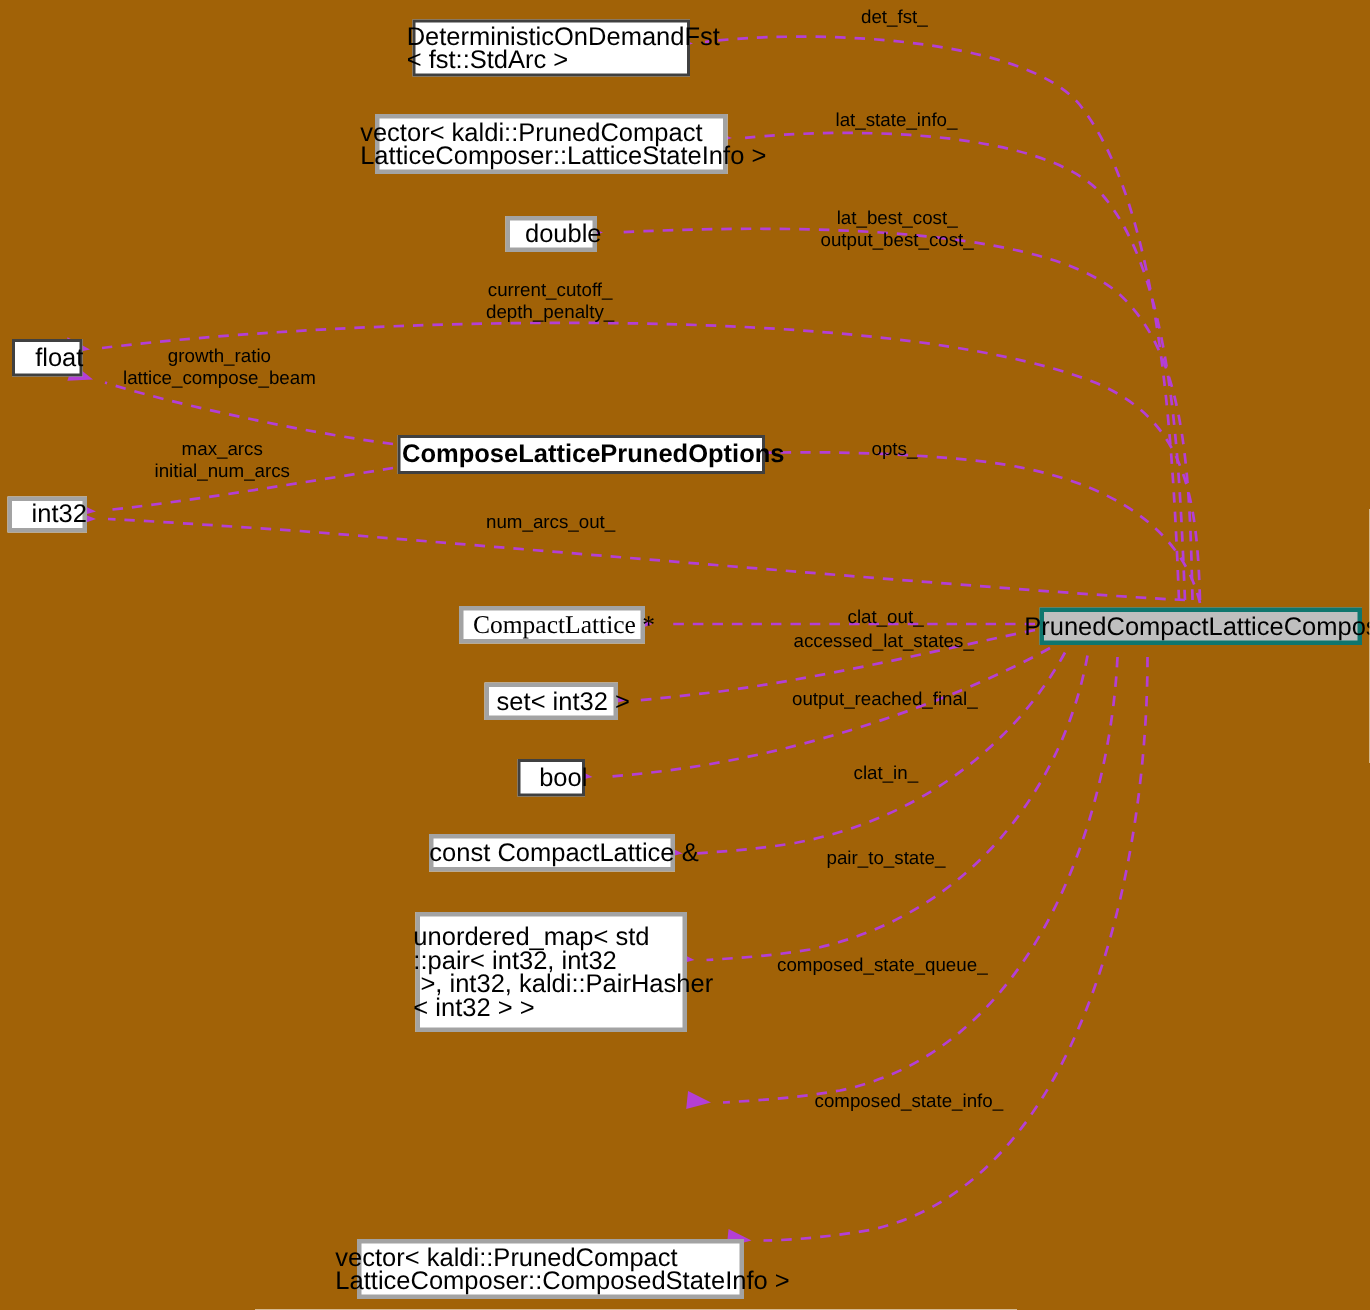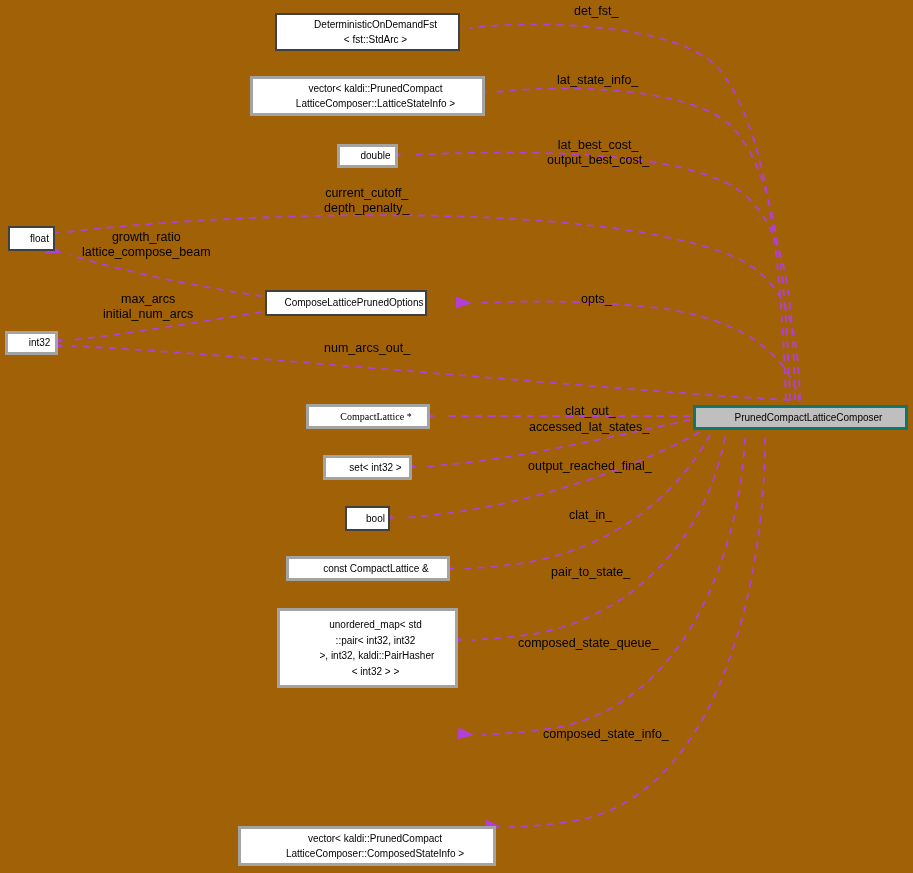"DeterministicOnDemandFst" .node { font-size: 10px -> 17px; text-align: center -> left }
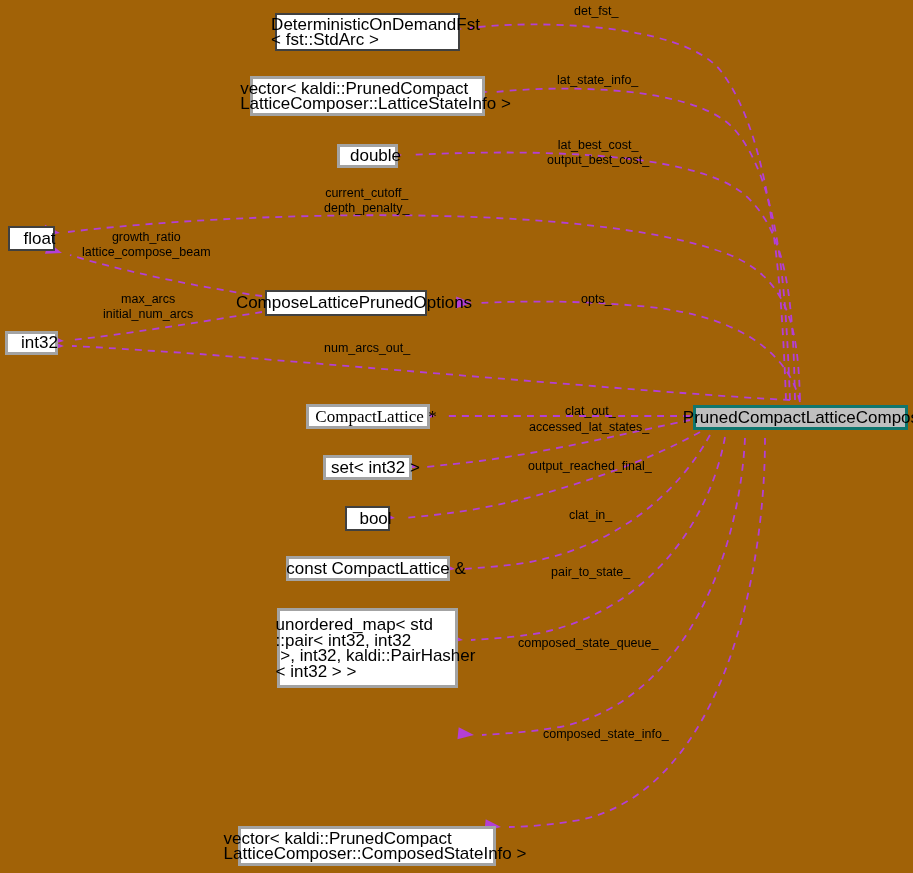"ComposeLatticePrunedOptions" div.node { font-weight: none -> bold; width: 162px -> 245px }
